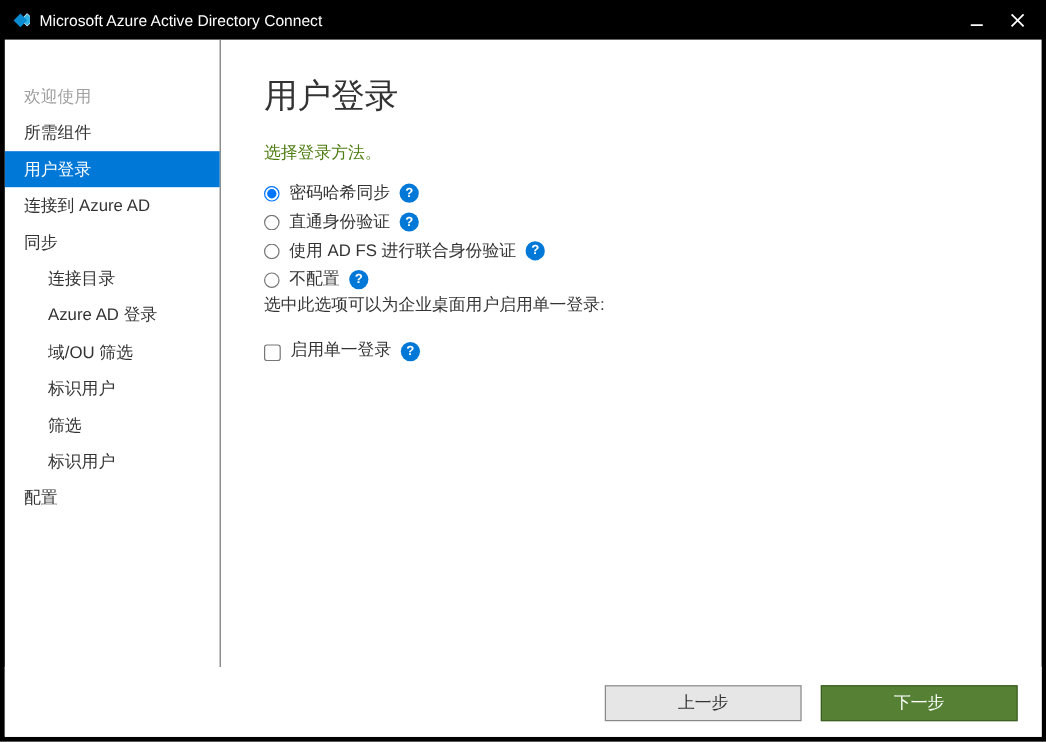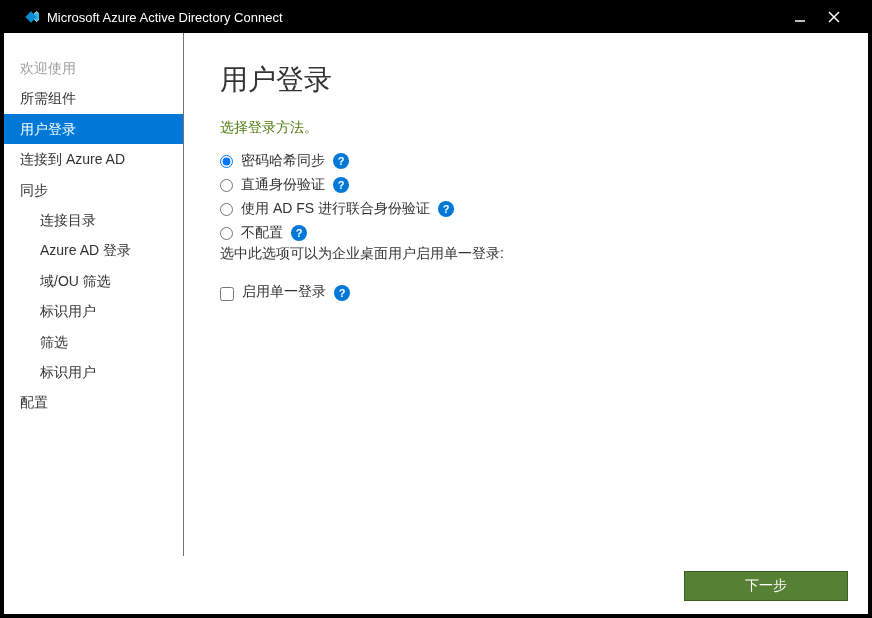"Microsoft Azure Active Directory Connect" .titlebar { padding: 0 22px -> 0 8px }
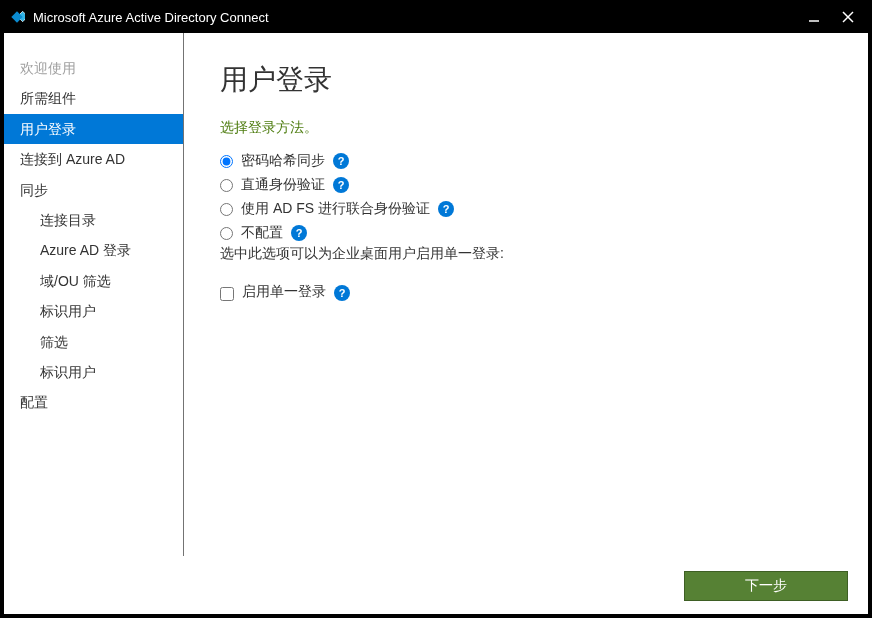"欢迎使用" .sidebar { padding-top: 20px -> 32px }
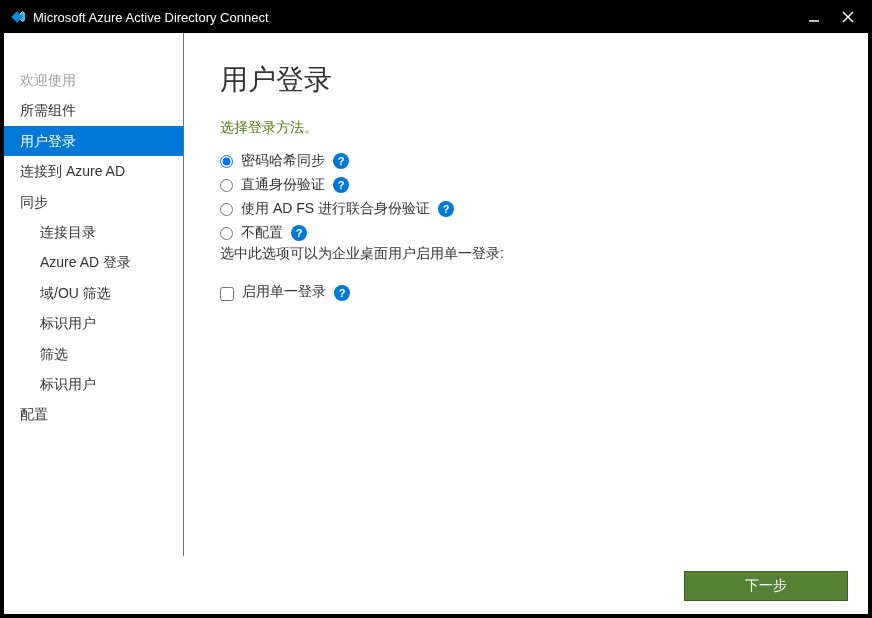"上一步" button.btn { html: none -> <button>上一步</button> }
